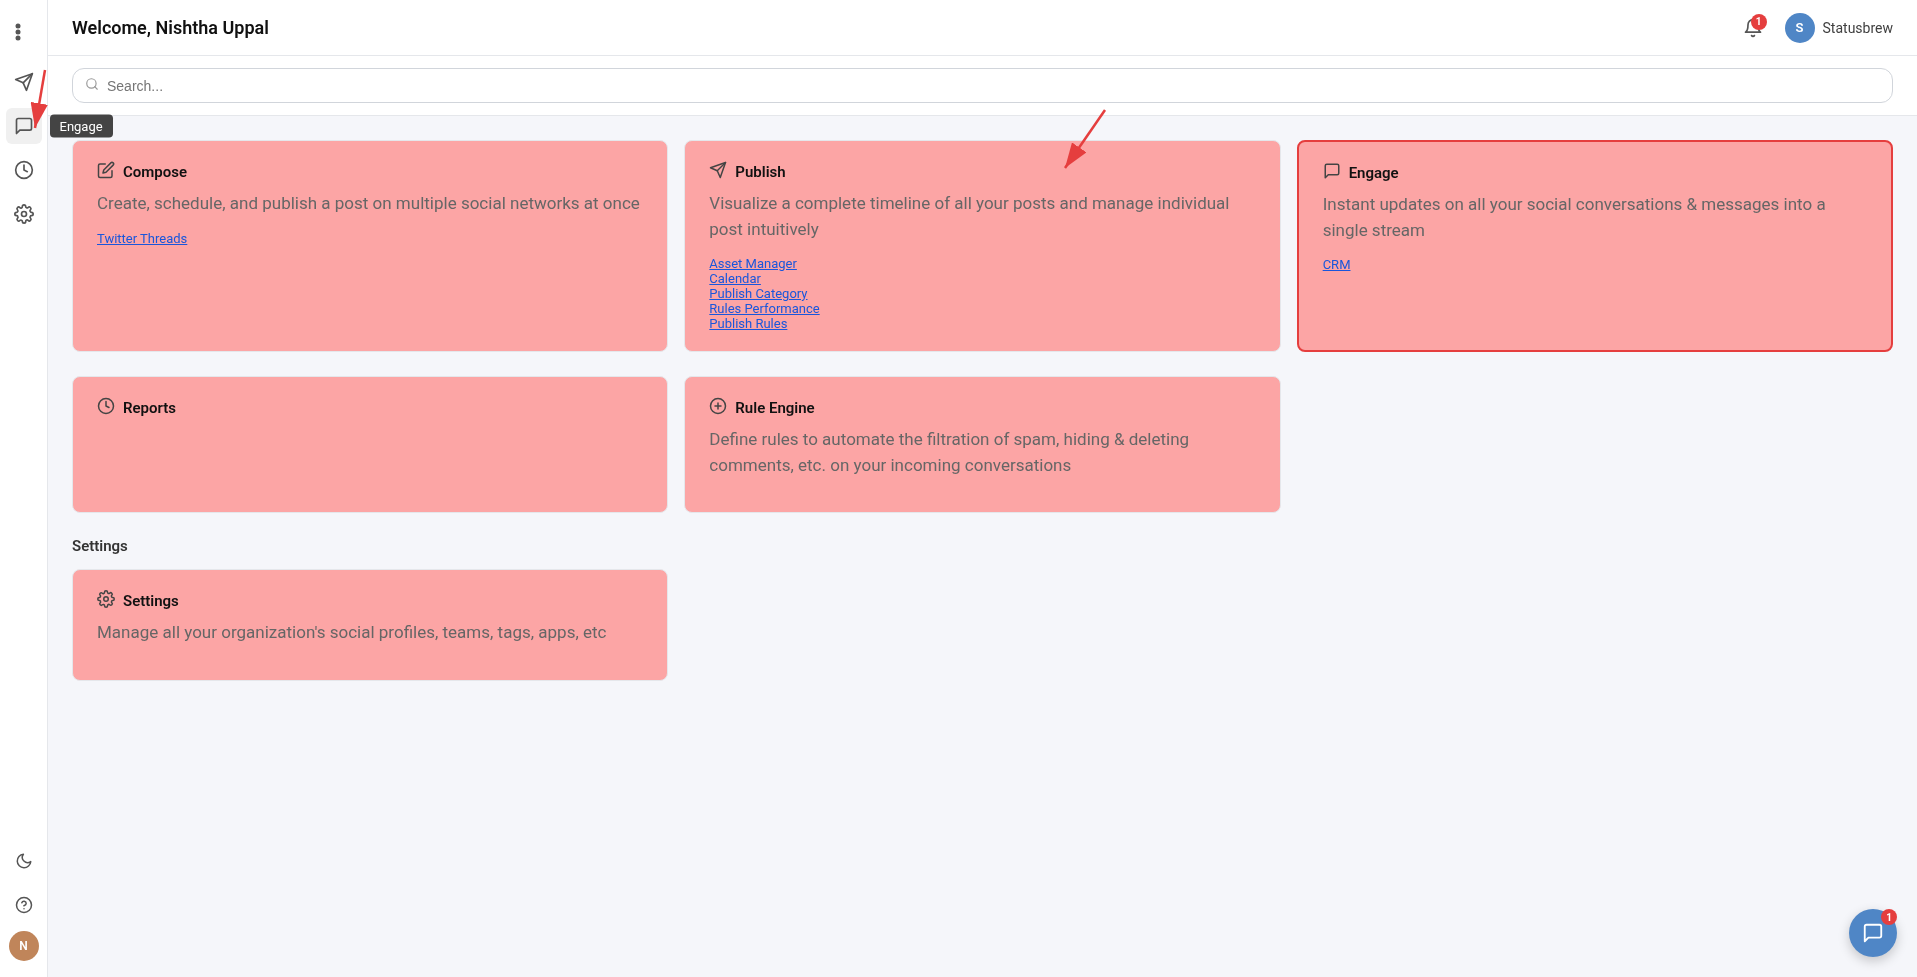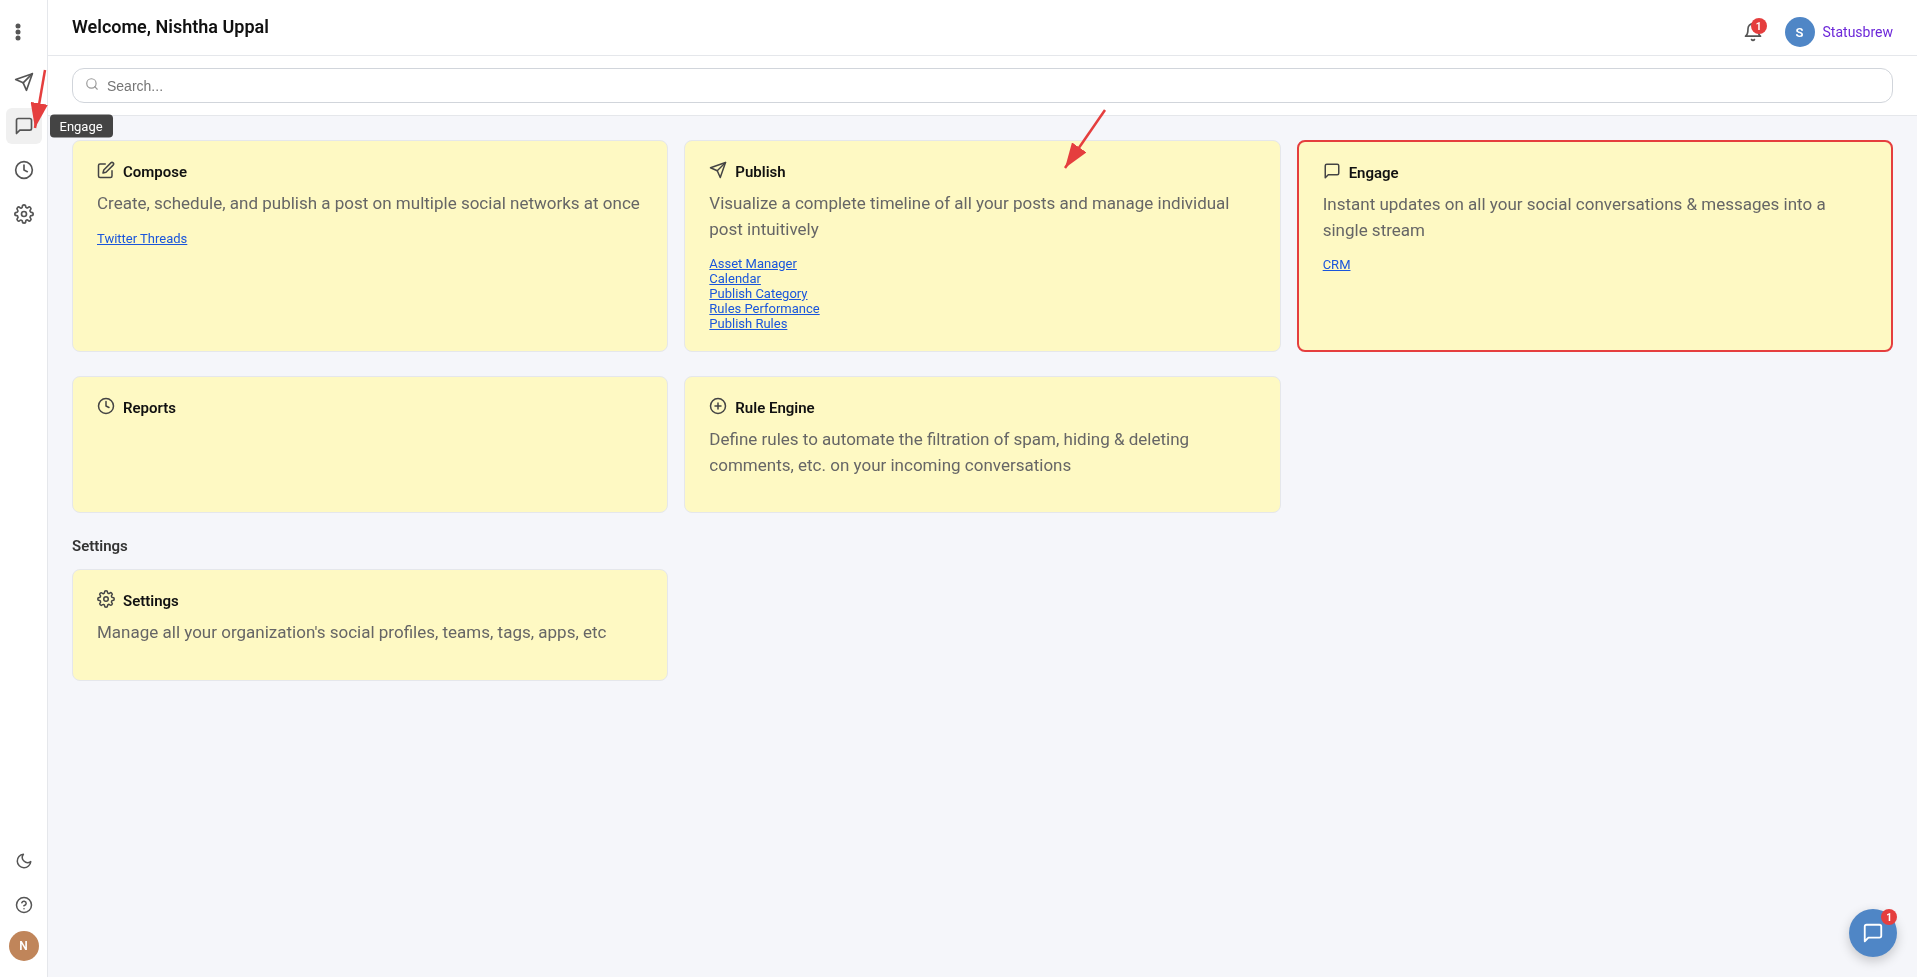"Welcome, Nishtha Uppal" .header { align-items: flex-start -> center; padding: 16px 24px -> 4px 24px }
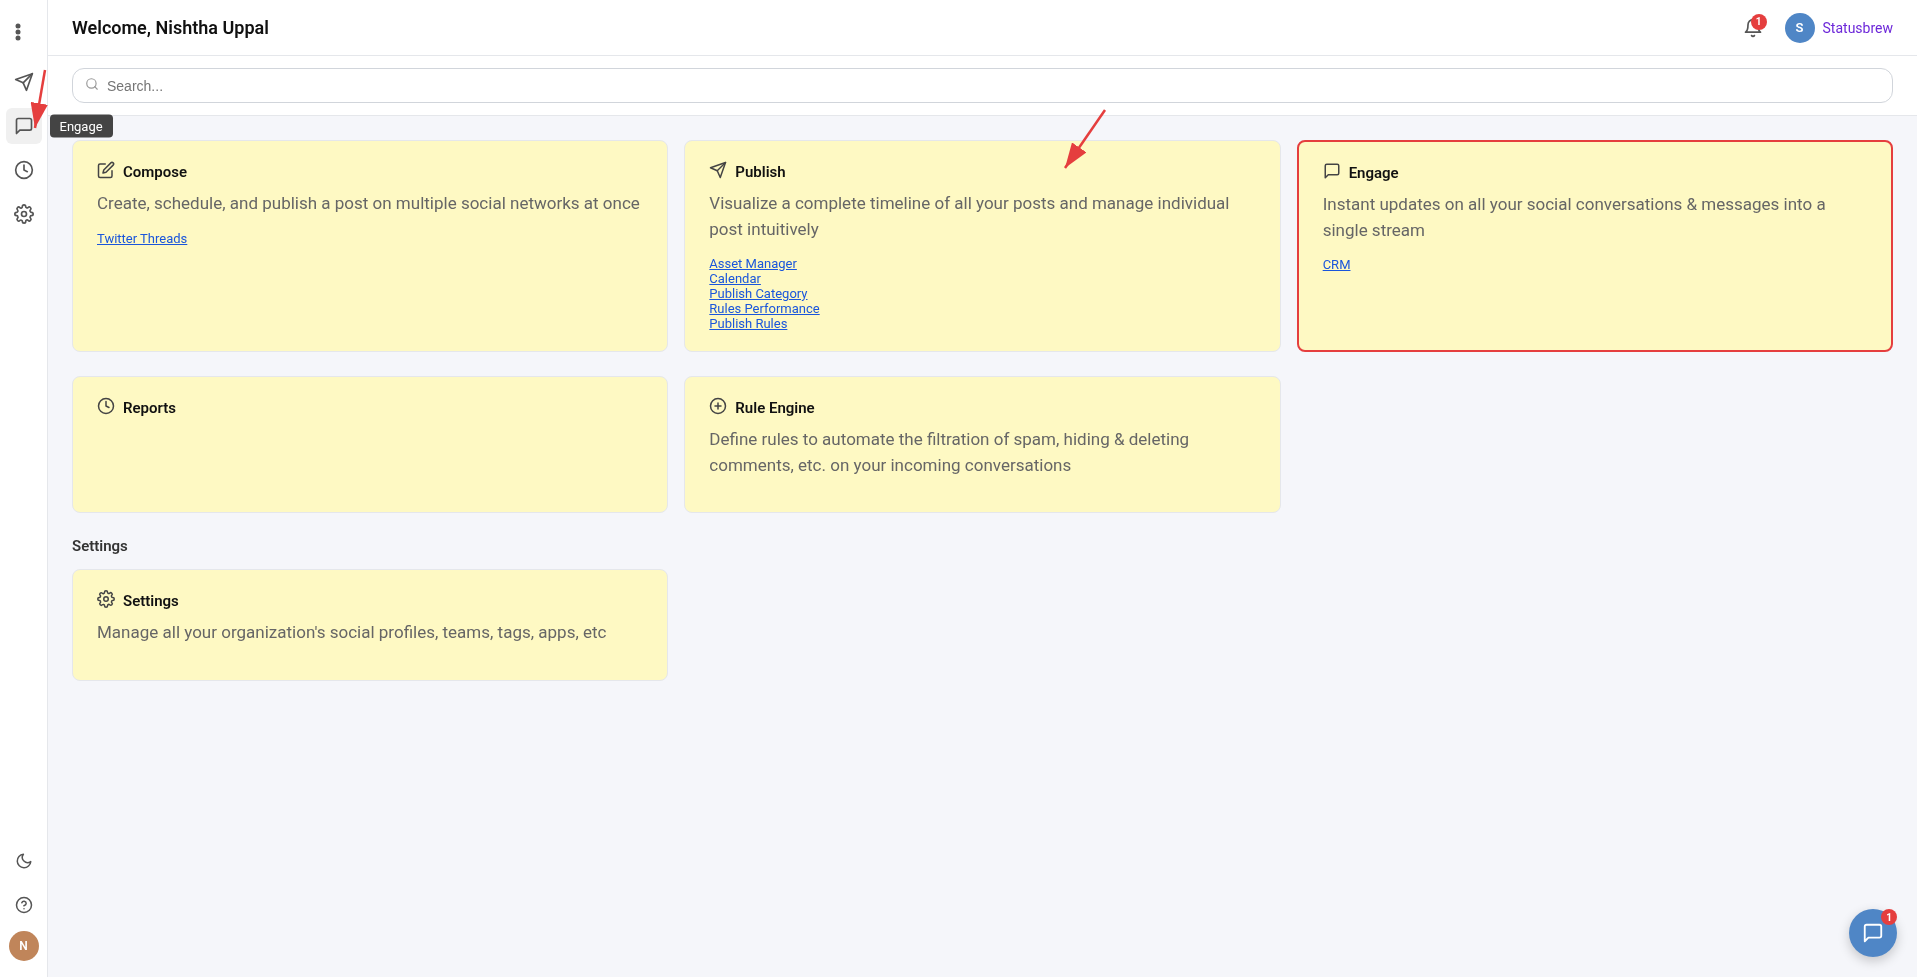"Statusbrew" .user-name { color: #6d28d9 -> #404040 }
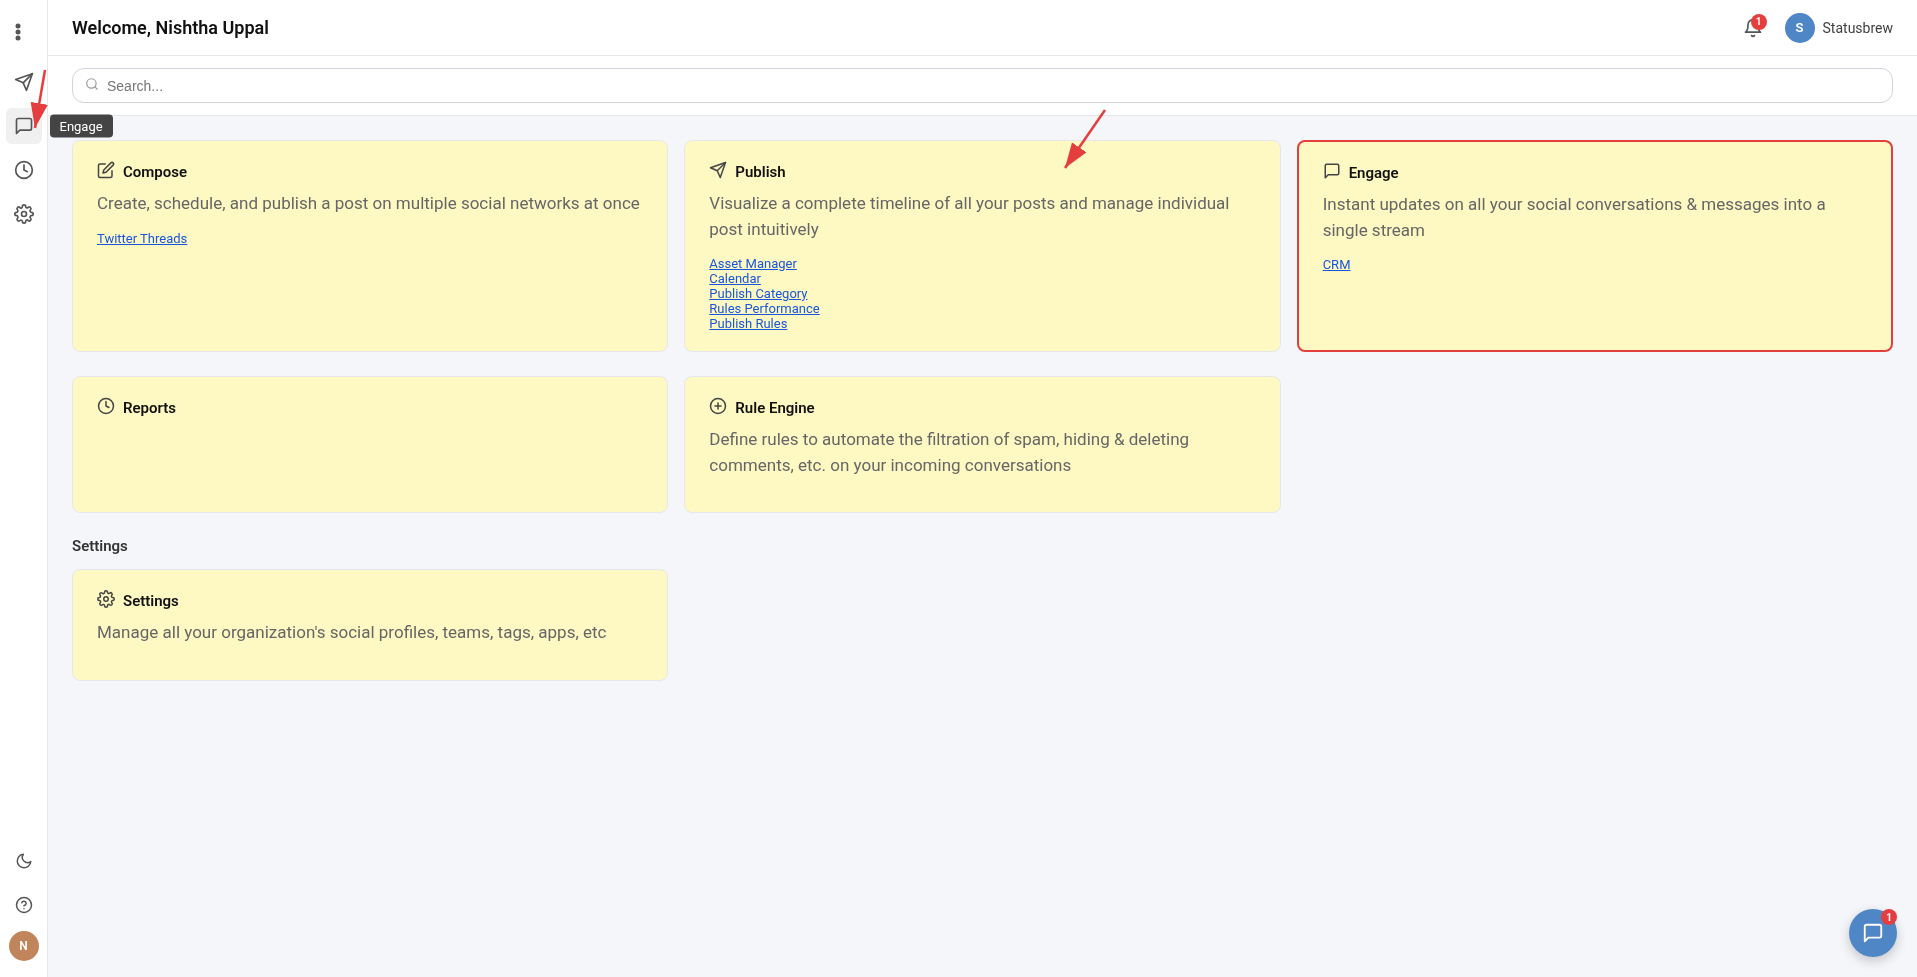"Compose" .card { background: #fef9c3 -> #fca5a5 }
